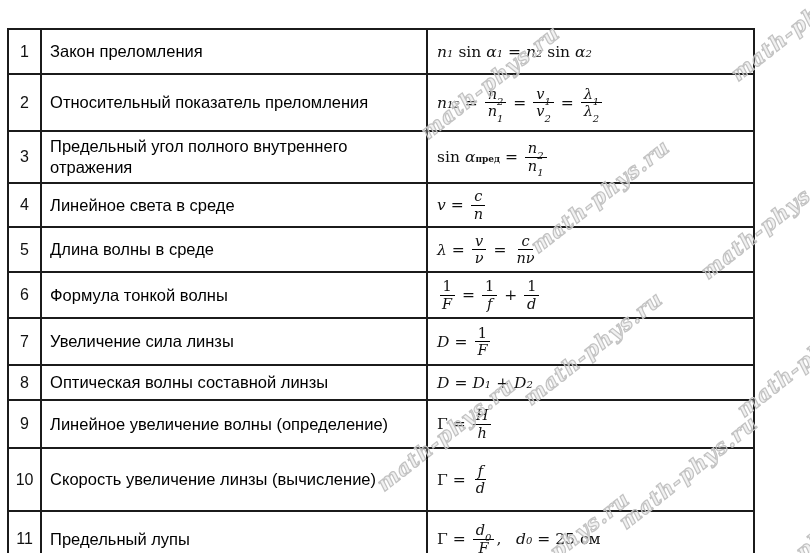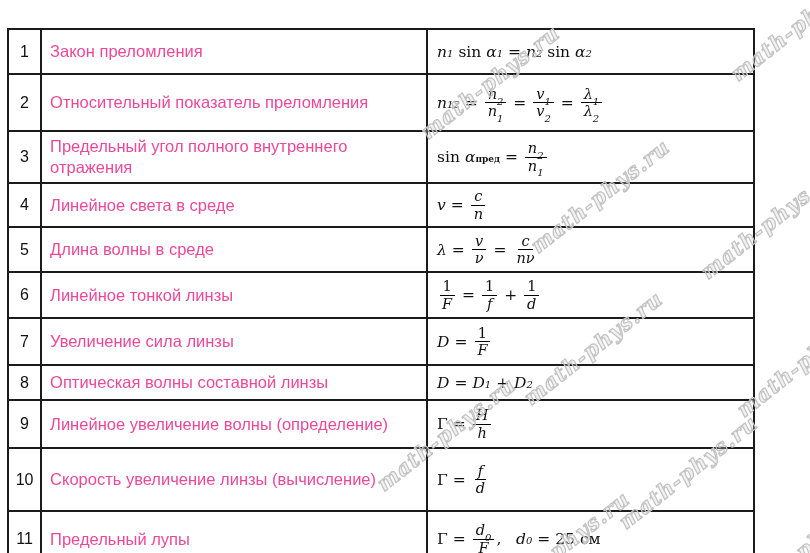"Закон преломления" td.c-label { color: #ec4899 -> #000000 }
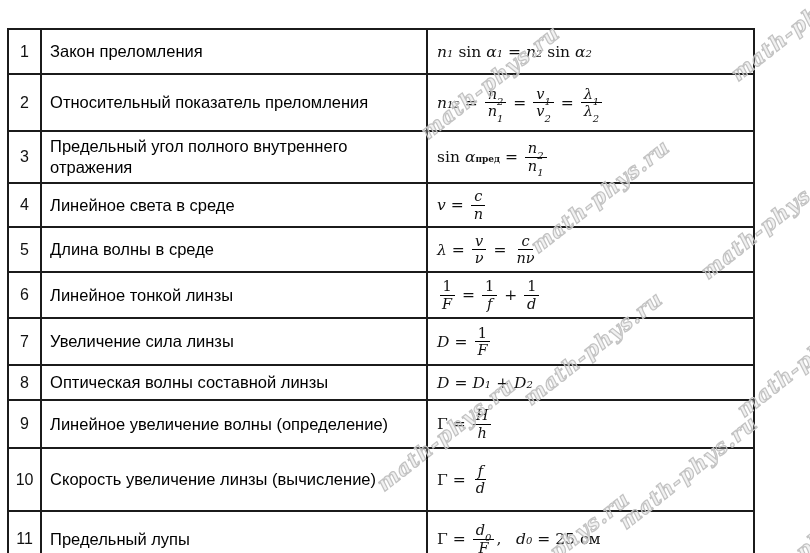"Линейное тонкой линзы" td.c-label { text: Линейное тонкой линзы -> Формула тонкой волны }
